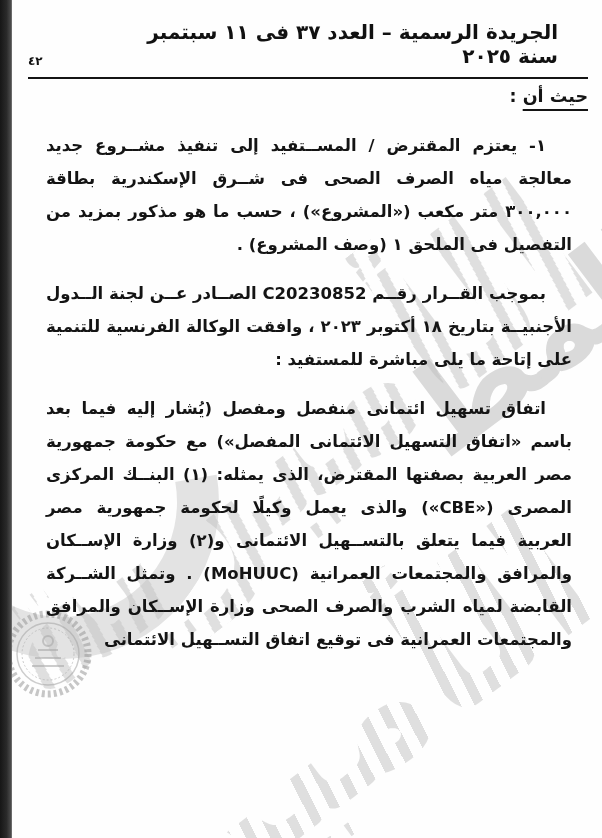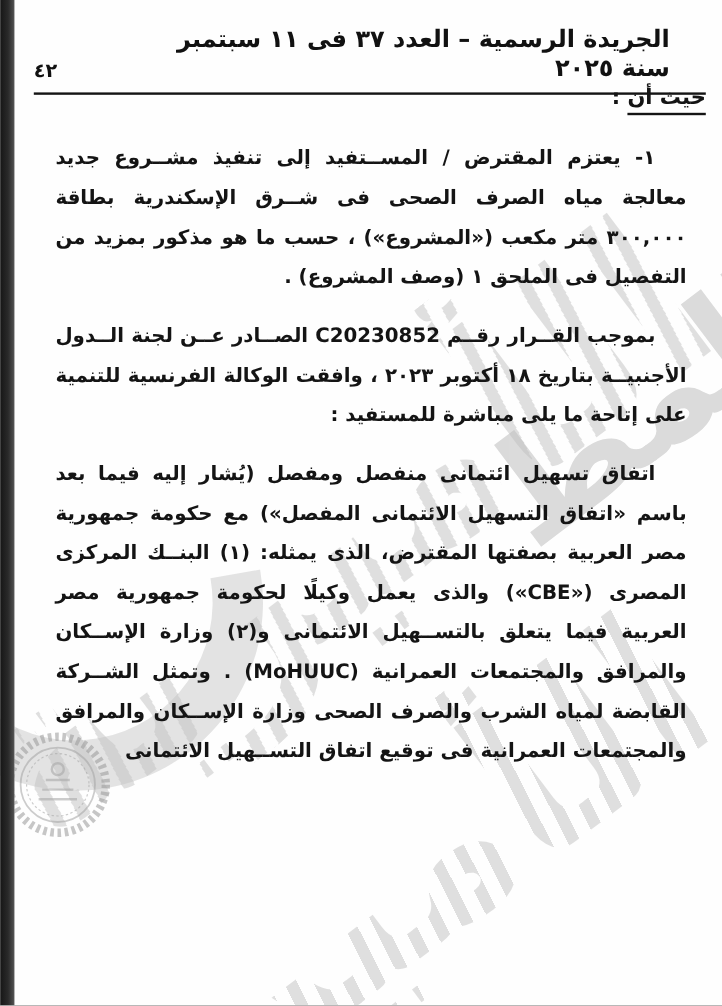"٤٢" .page-number { font-size: 16px -> 12px }
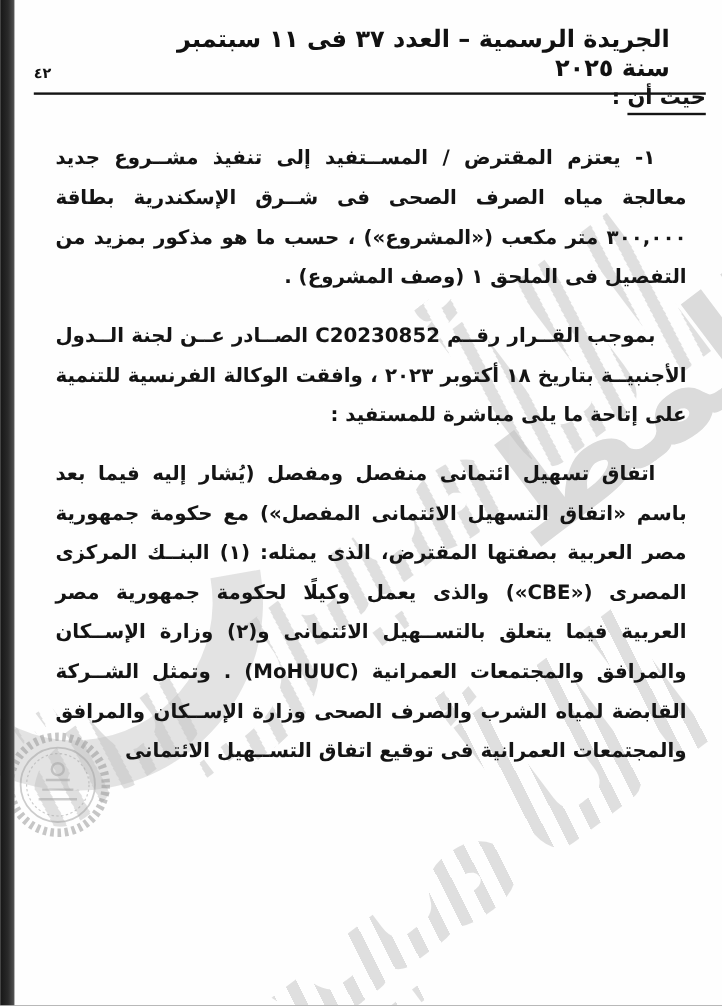"حيث أن :" .heading { margin: 2px 0 1px 0 -> 16px 0 1px 0 }
